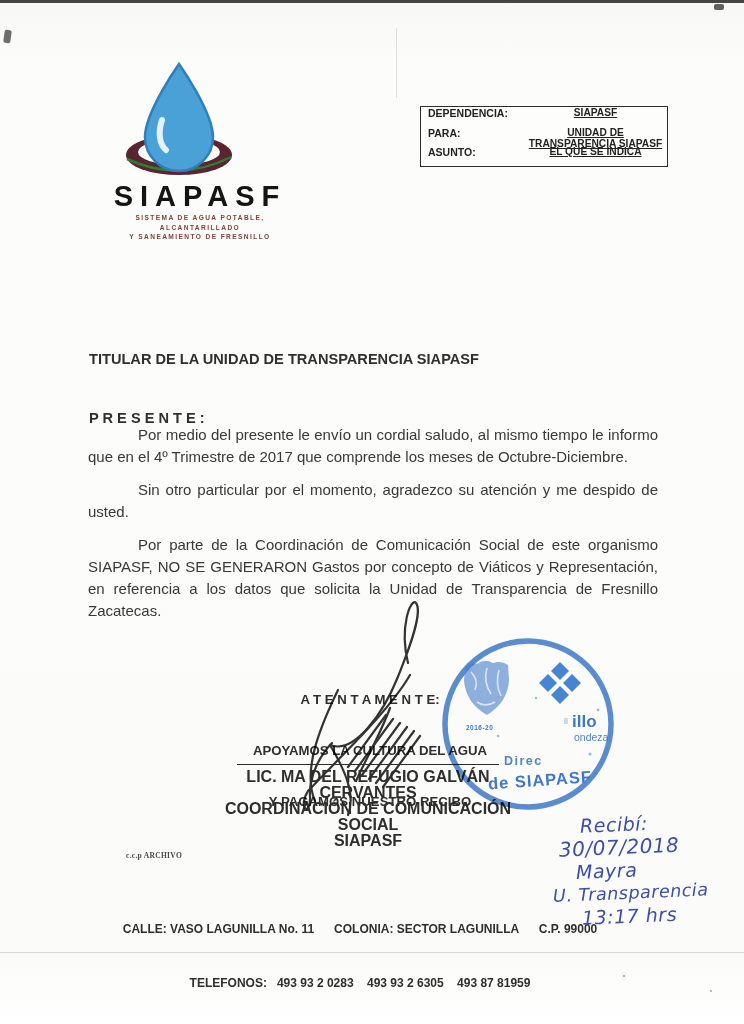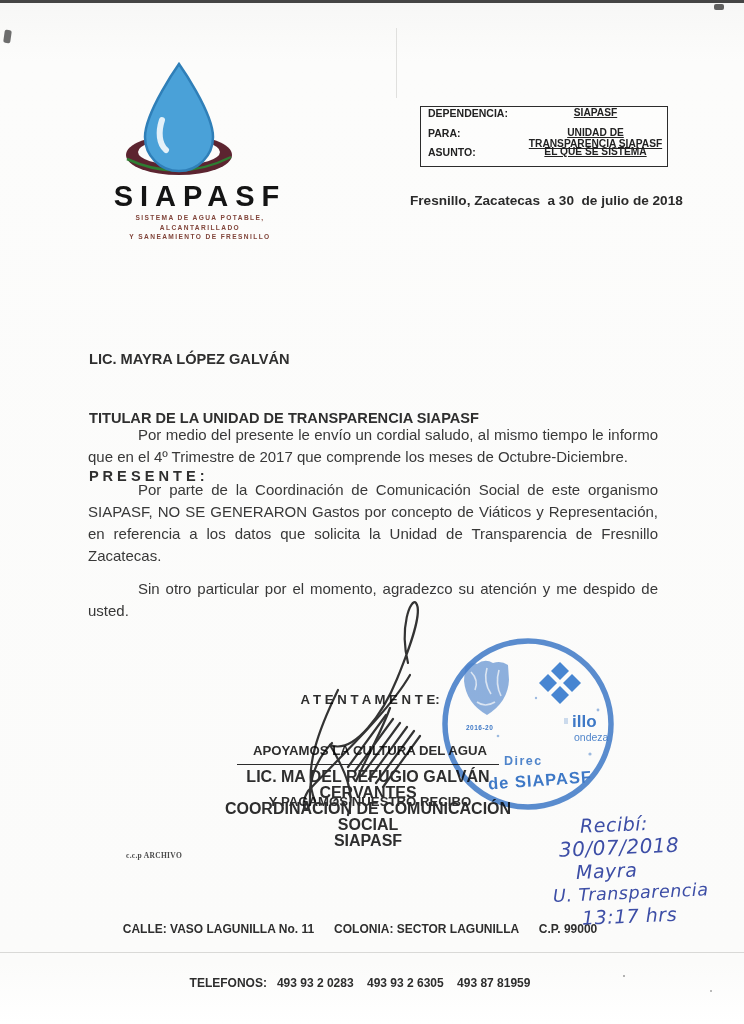"EL QUE SE SISTEMA" div.hvalue { text: SISTEMA -> INDICA }
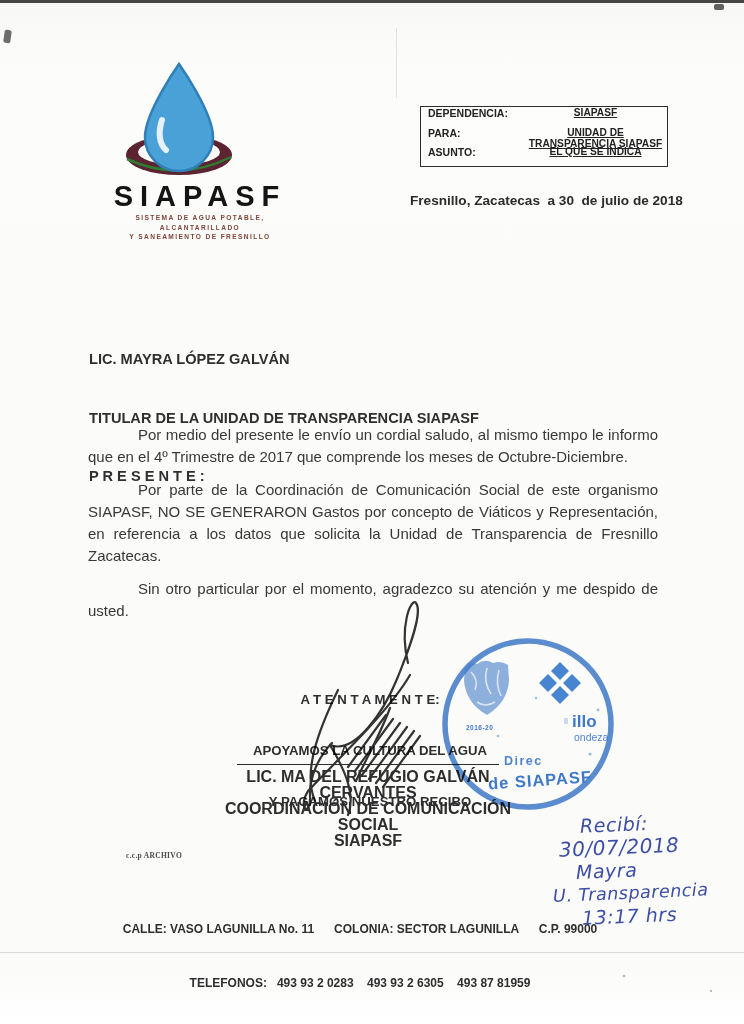"Fresnillo, Zacatecas a 30 de" div.dateline { html: <div>Fresnillo, Zacatecas a 30 de julio de 2018</div> -> none }
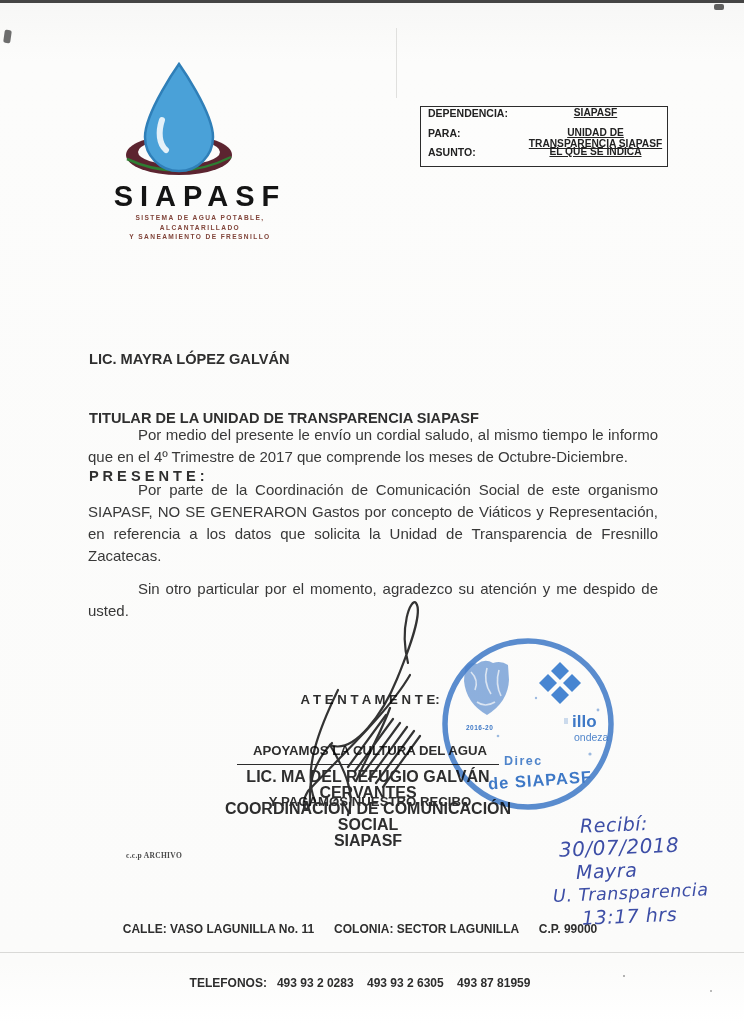"LIC. MAYRA LÓPEZ GALVÁN" div { html: <div>LIC. MAYRA LÓPEZ GALVÁN</div> -> none }
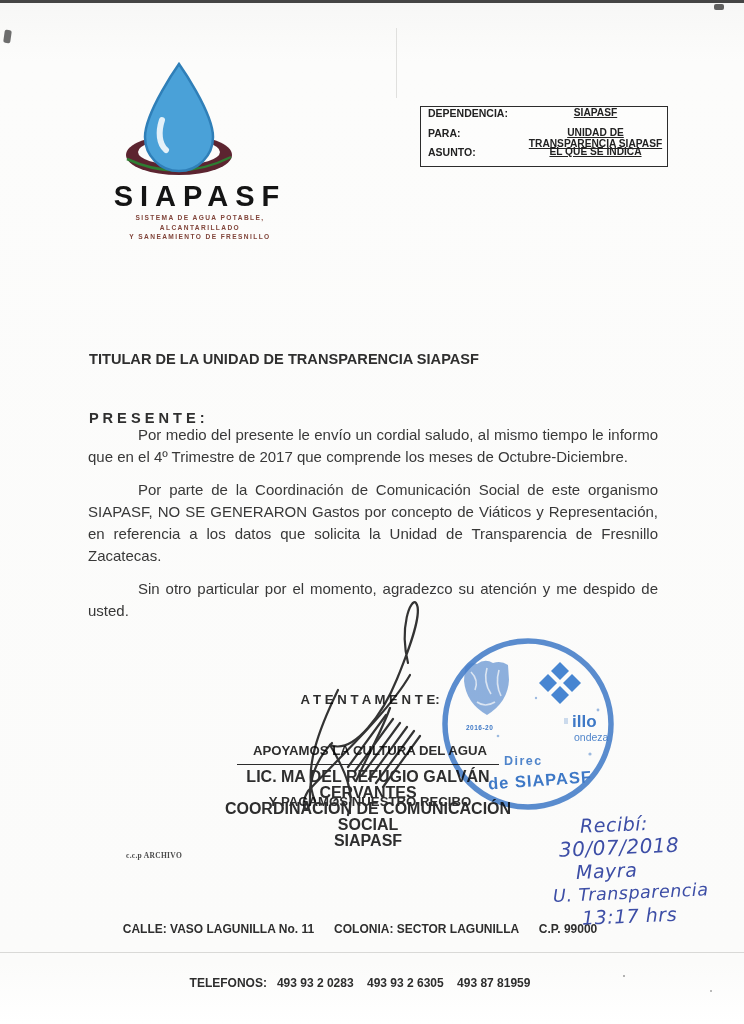"Por parte de la Coordinación" p { order: before "Sin otro particular por el" -> after "Sin otro particular por el" }
